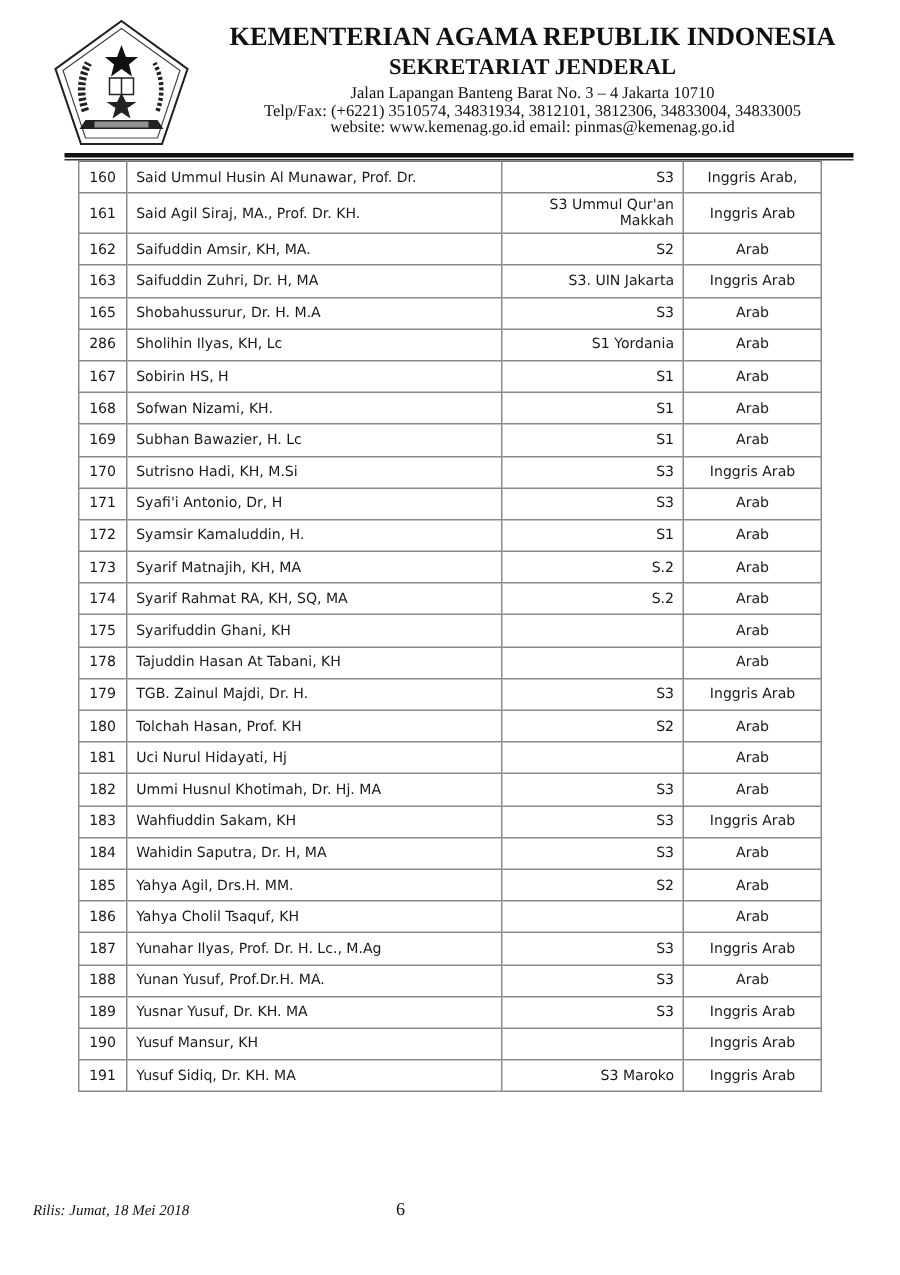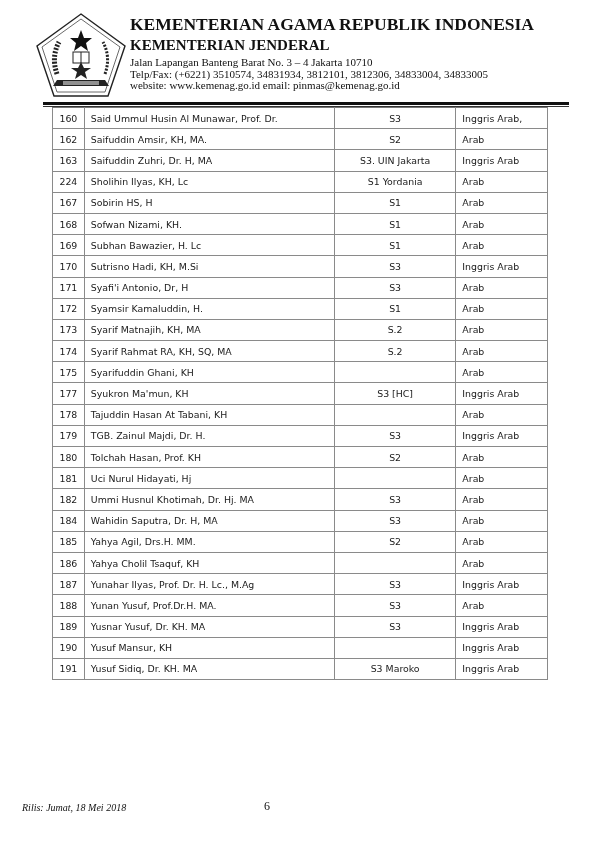"KEMENTERIAN AGAMA REPUBLIK INDONESIA" .hdr { text-align: left -> center }
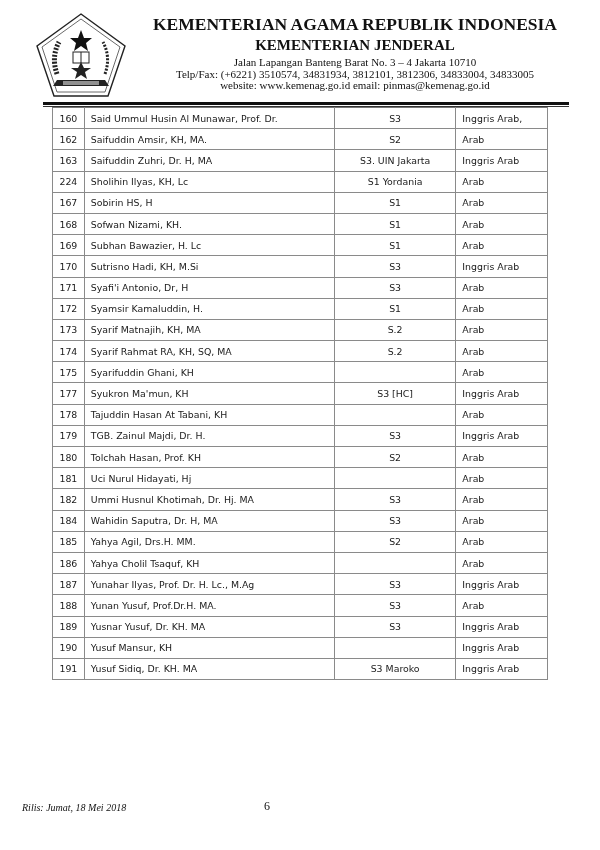"KEMENTERIAN JENDERAL" div.t2 { text: KEMENTERIAN -> SEKRETARIAT }
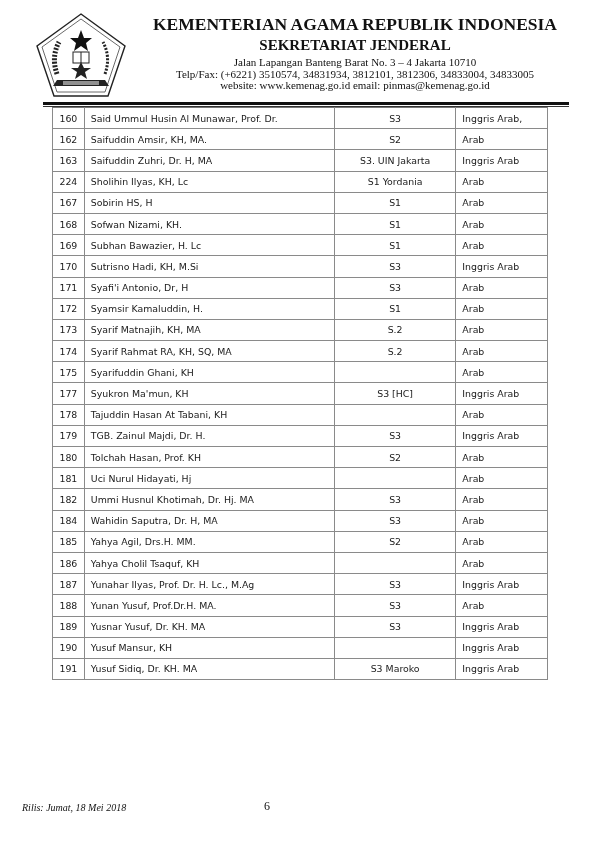"S3" td.edu { text-align: center -> right }
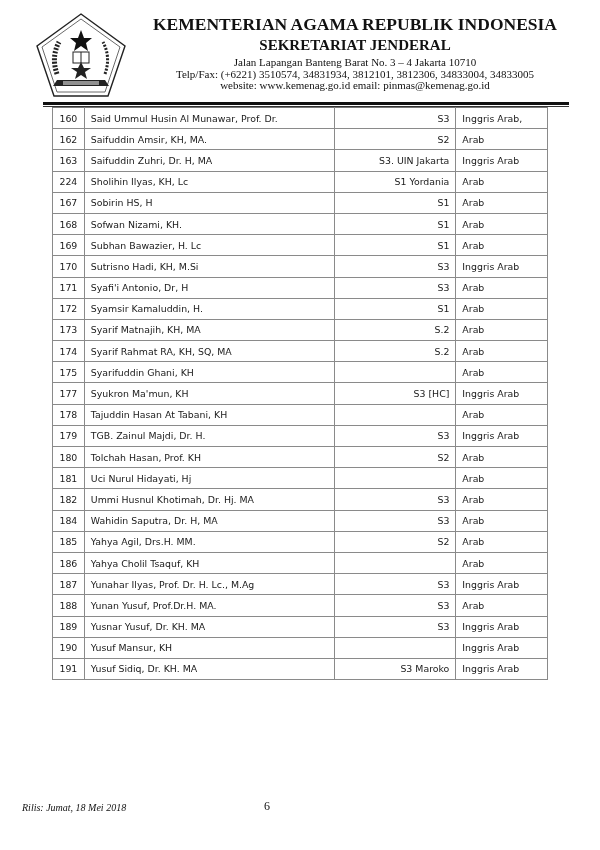"Inggris Arab," td.lang { text-align: none -> center }
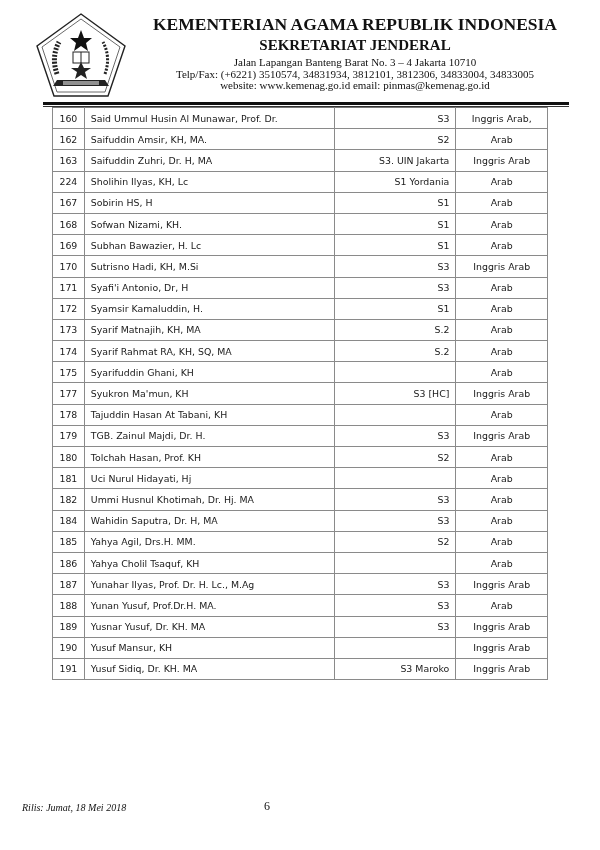"161" tr.tall { html: none -> <tr> <td>161</td> <td>Said Agil Siraj, MA., Prof. Dr. KH.</td> <td>S3 Ummul Qur'an Makkah</td> <td>Inggris Arab</td> </tr> }
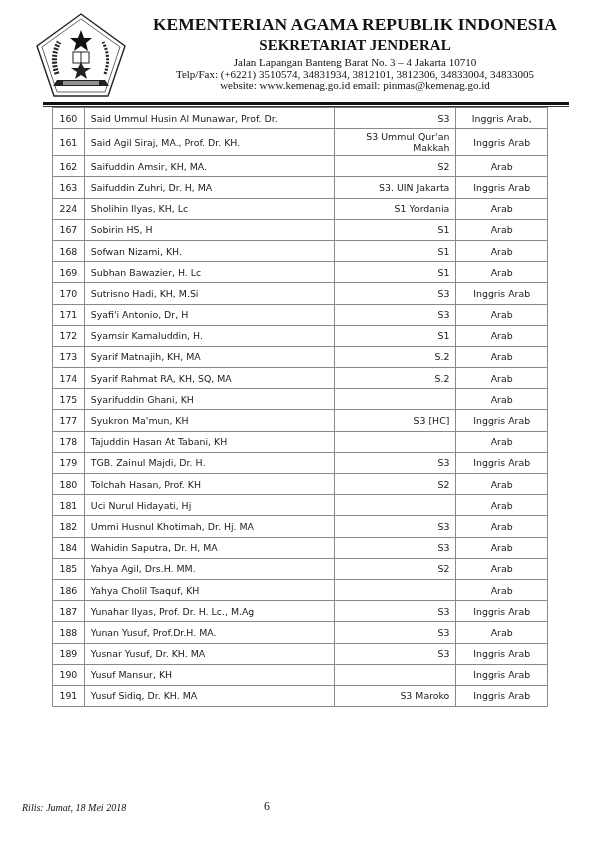"165" tr { html: none -> <tr> <td>165</td> <td>Shobahussurur, Dr. H. M.A</td> <td>S3</td> <td>Arab</td> </tr> }
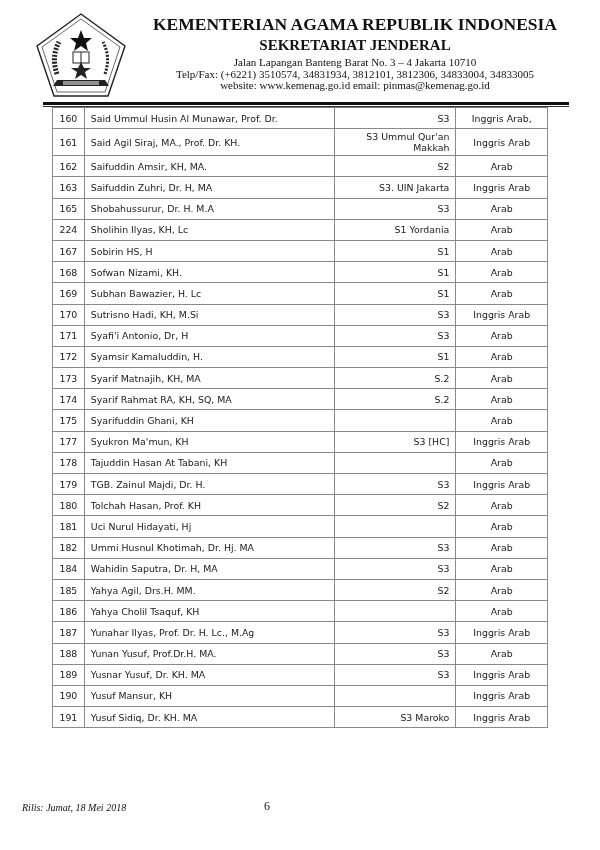"224" td.no { text: 224 -> 286 }
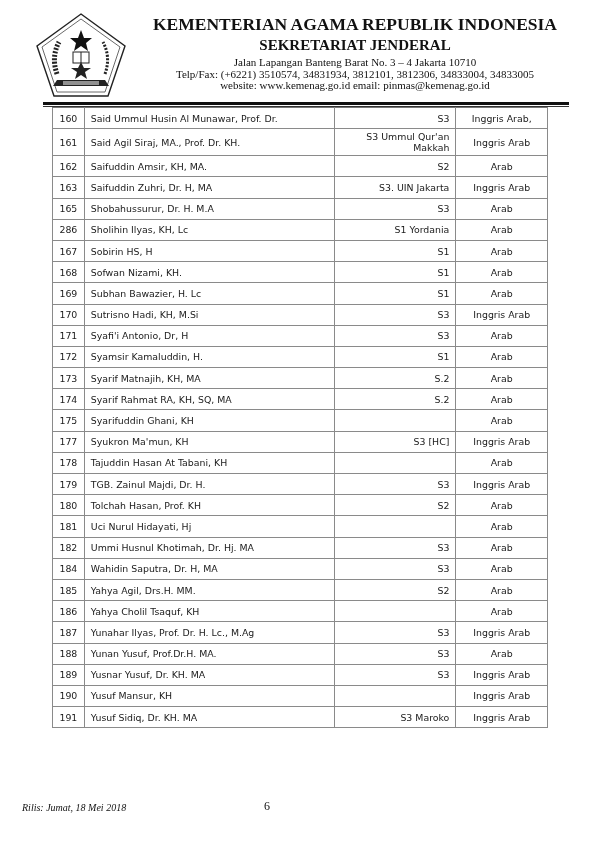"177" tr { html: <tr> <td>177</td> <td>Syukron Ma'mun, KH</td> <td>S3 [HC]</td> <td>Inggris Arab</td> </tr> -> none }
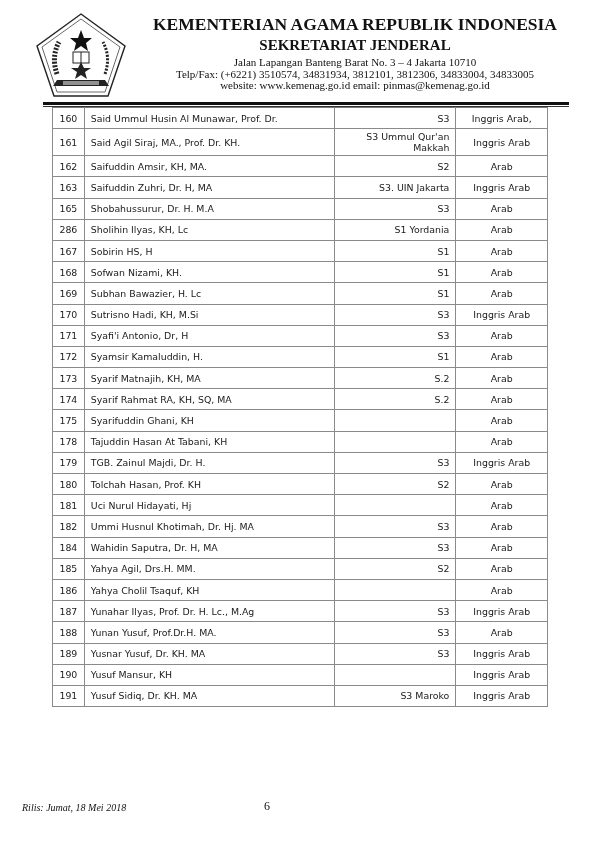"183" tr { html: none -> <tr> <td>183</td> <td>Wahfiuddin Sakam, KH</td> <td>S3</td> <td>Inggris Arab</td> </tr> }
